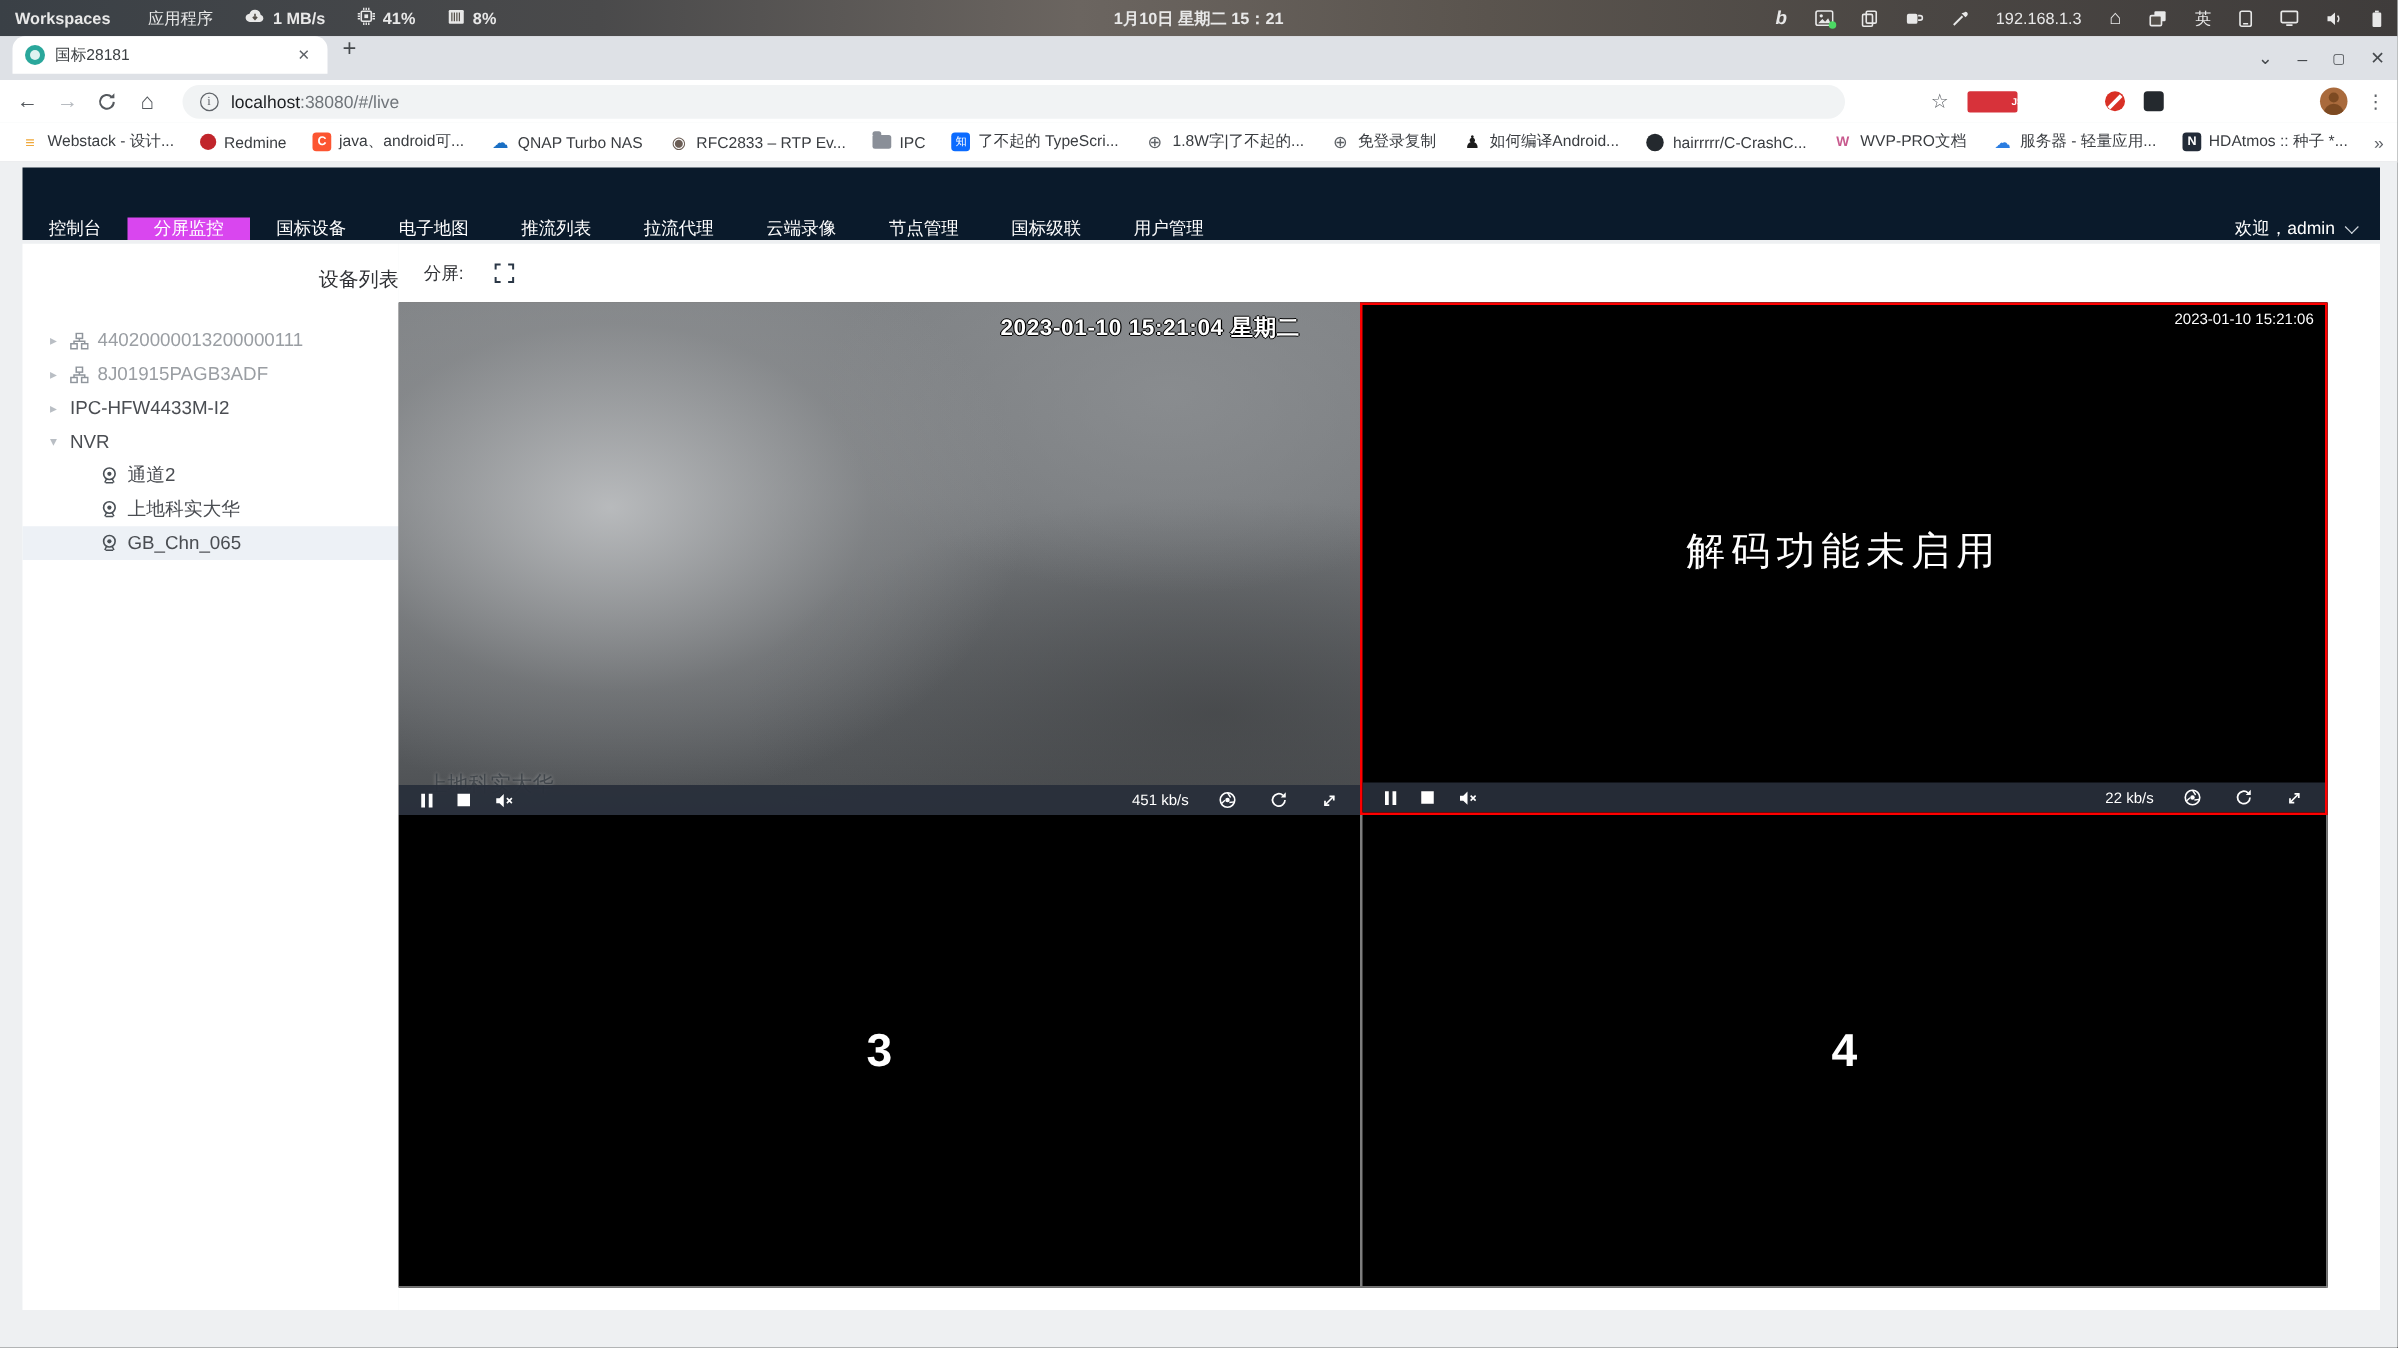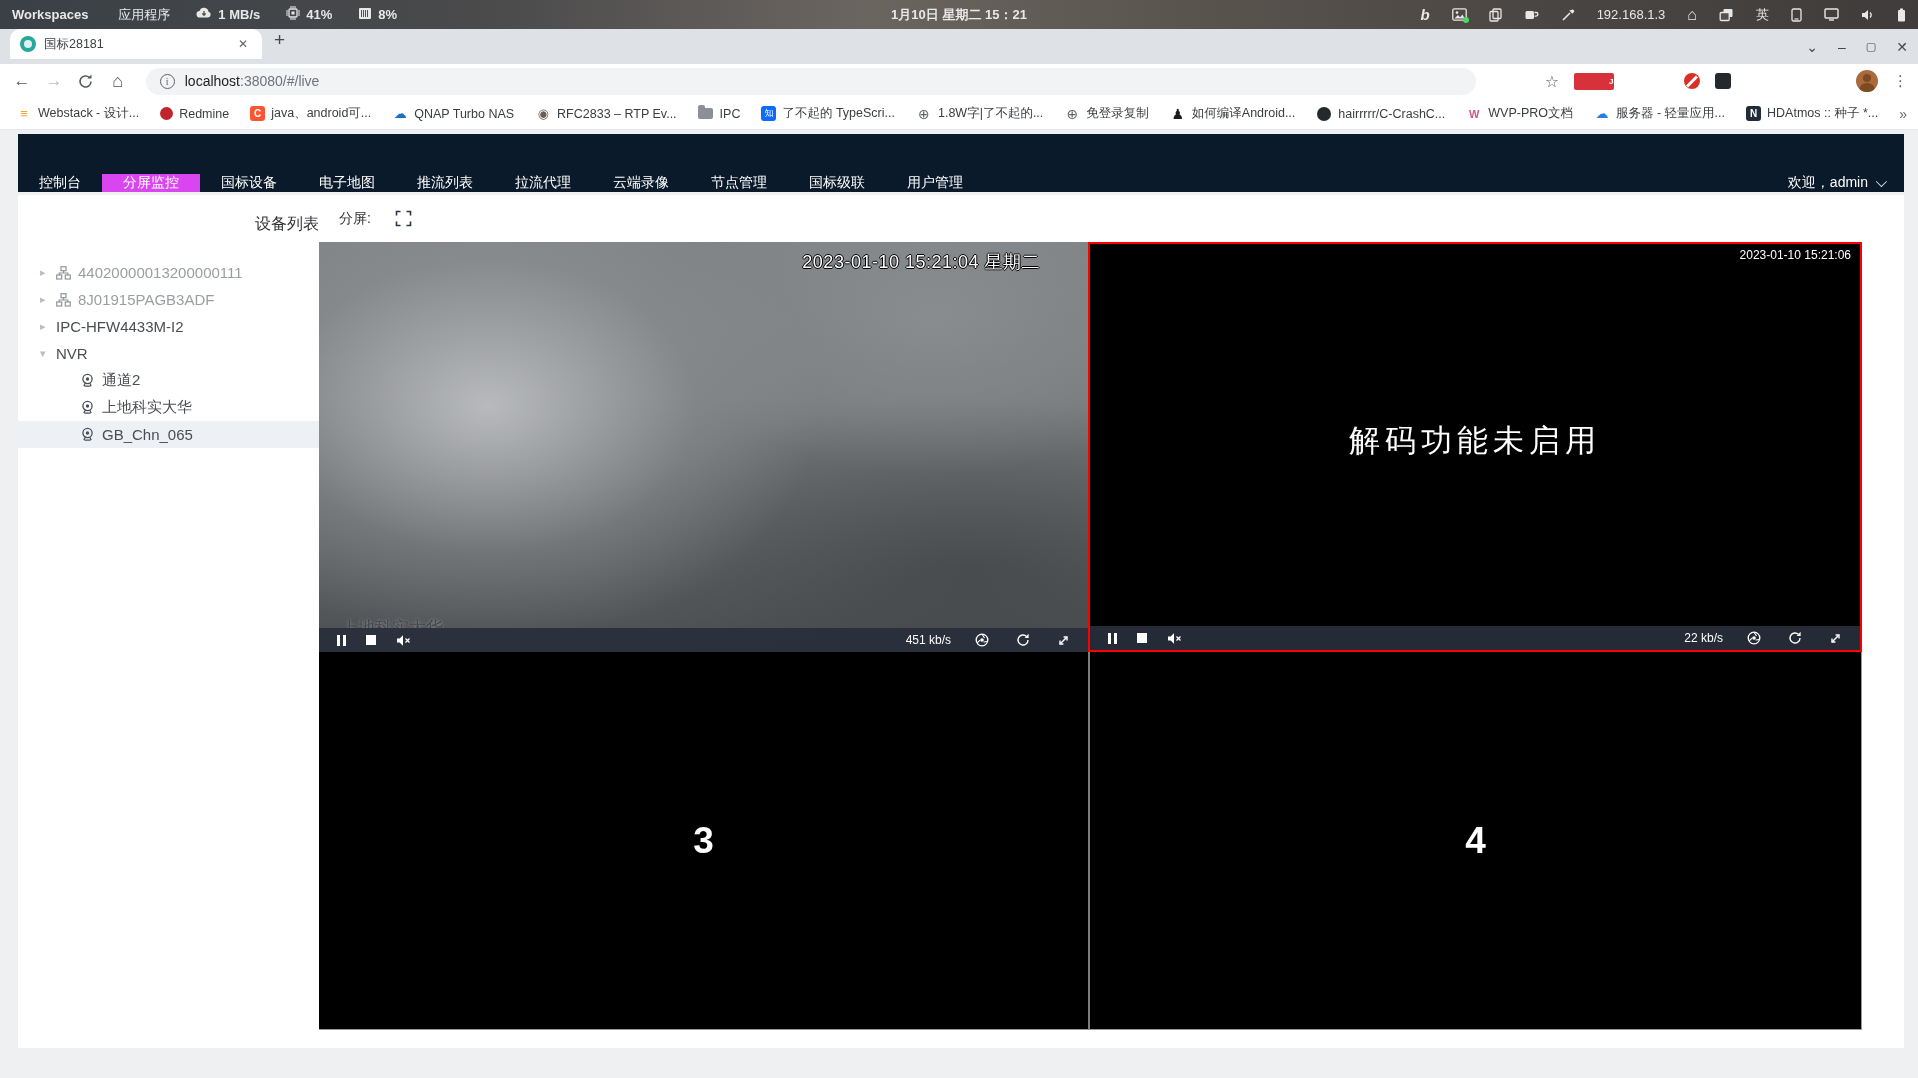"2023-01-10 15:21:04 星期二" .osd1 { font-weight: none -> bold }
